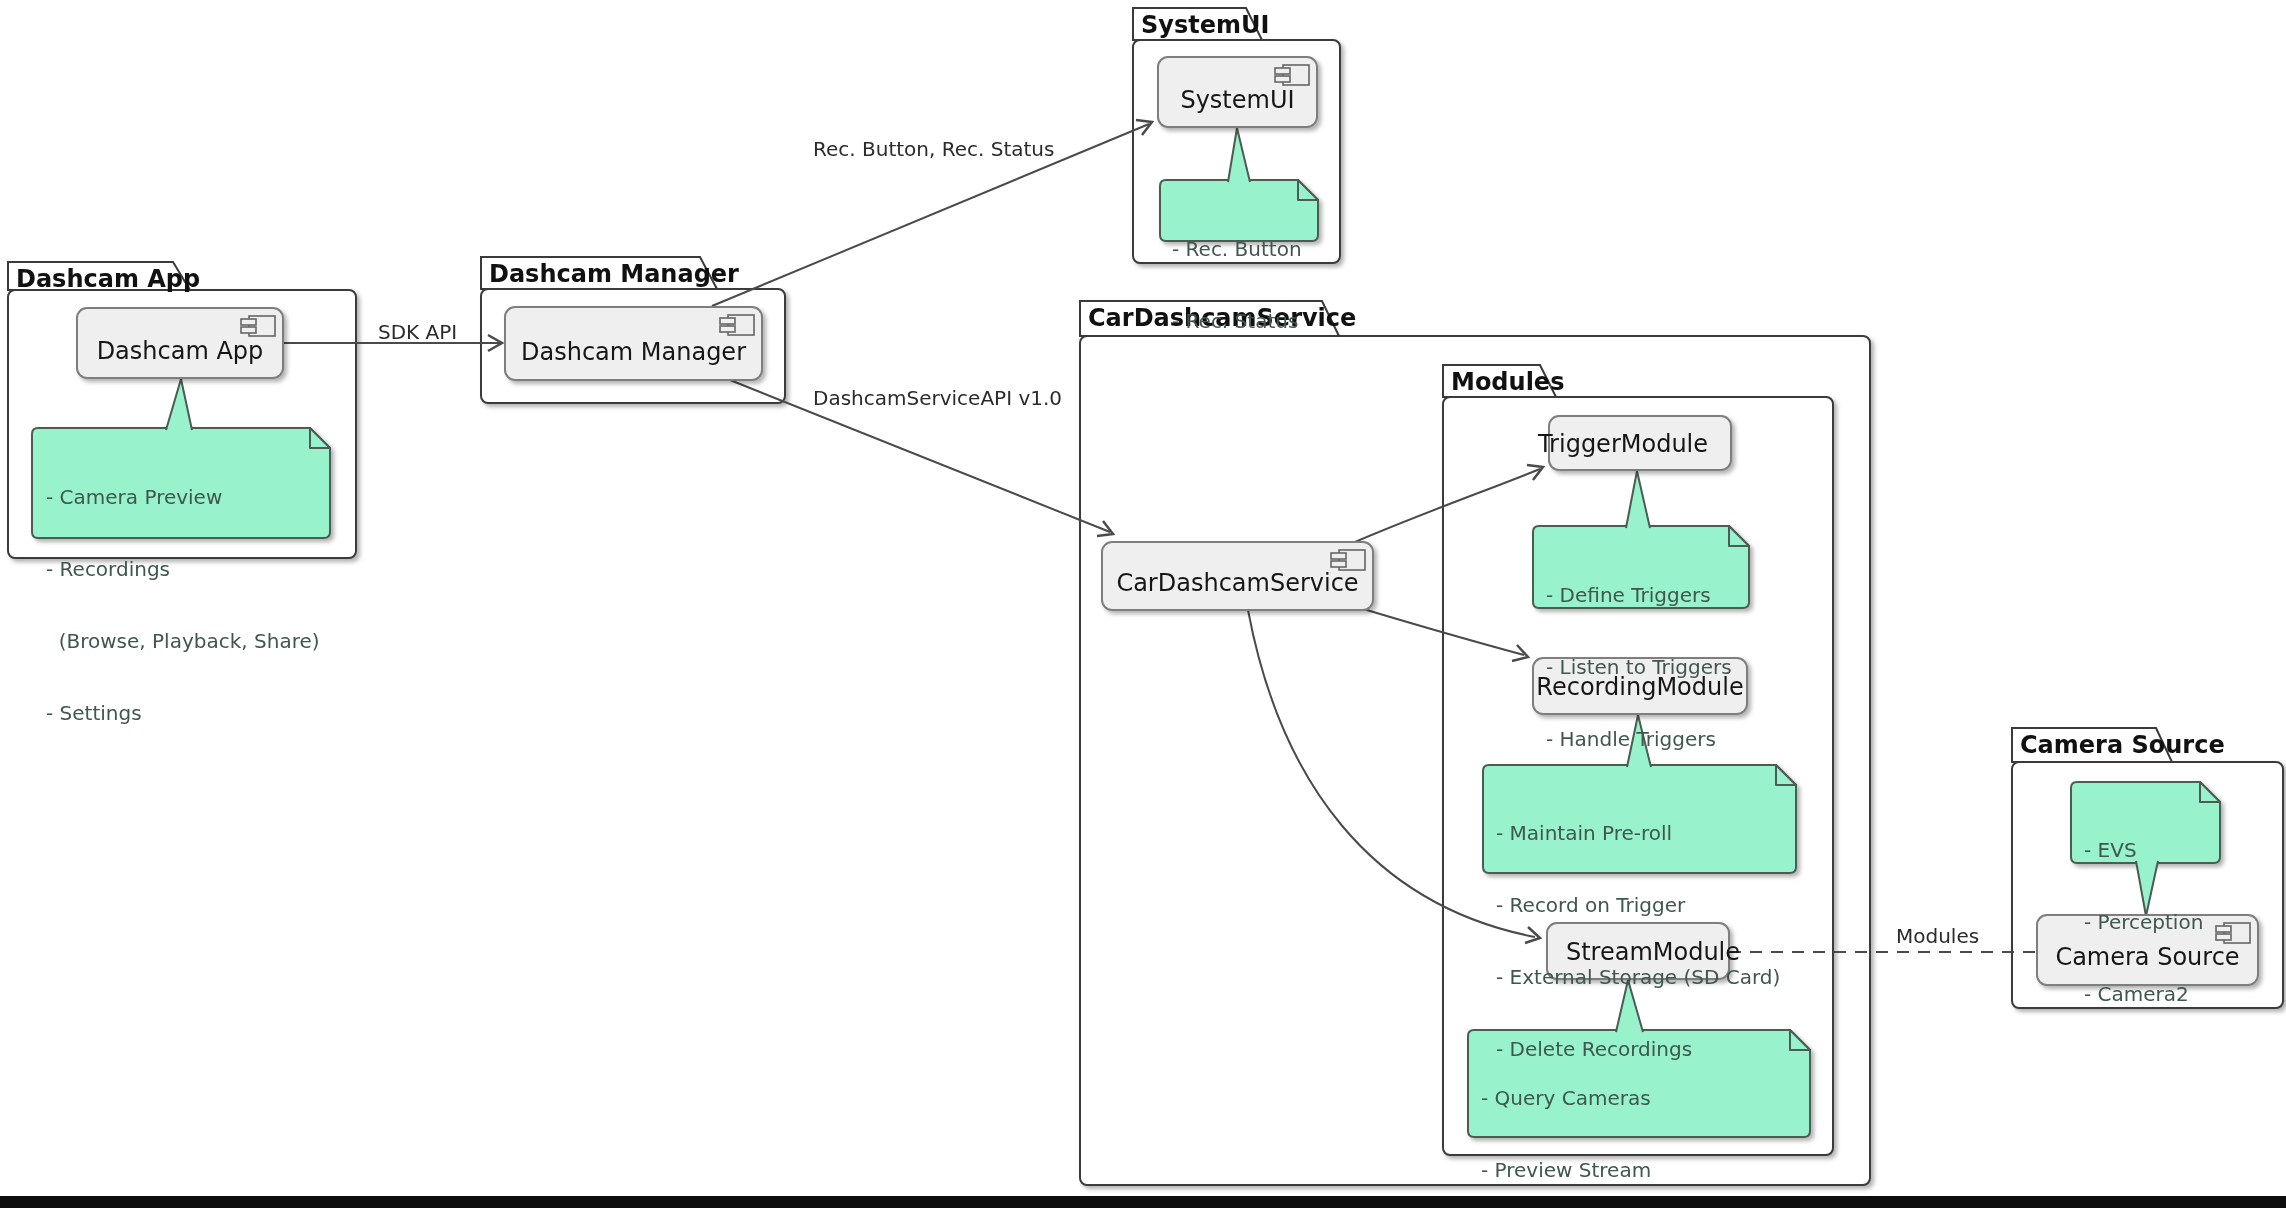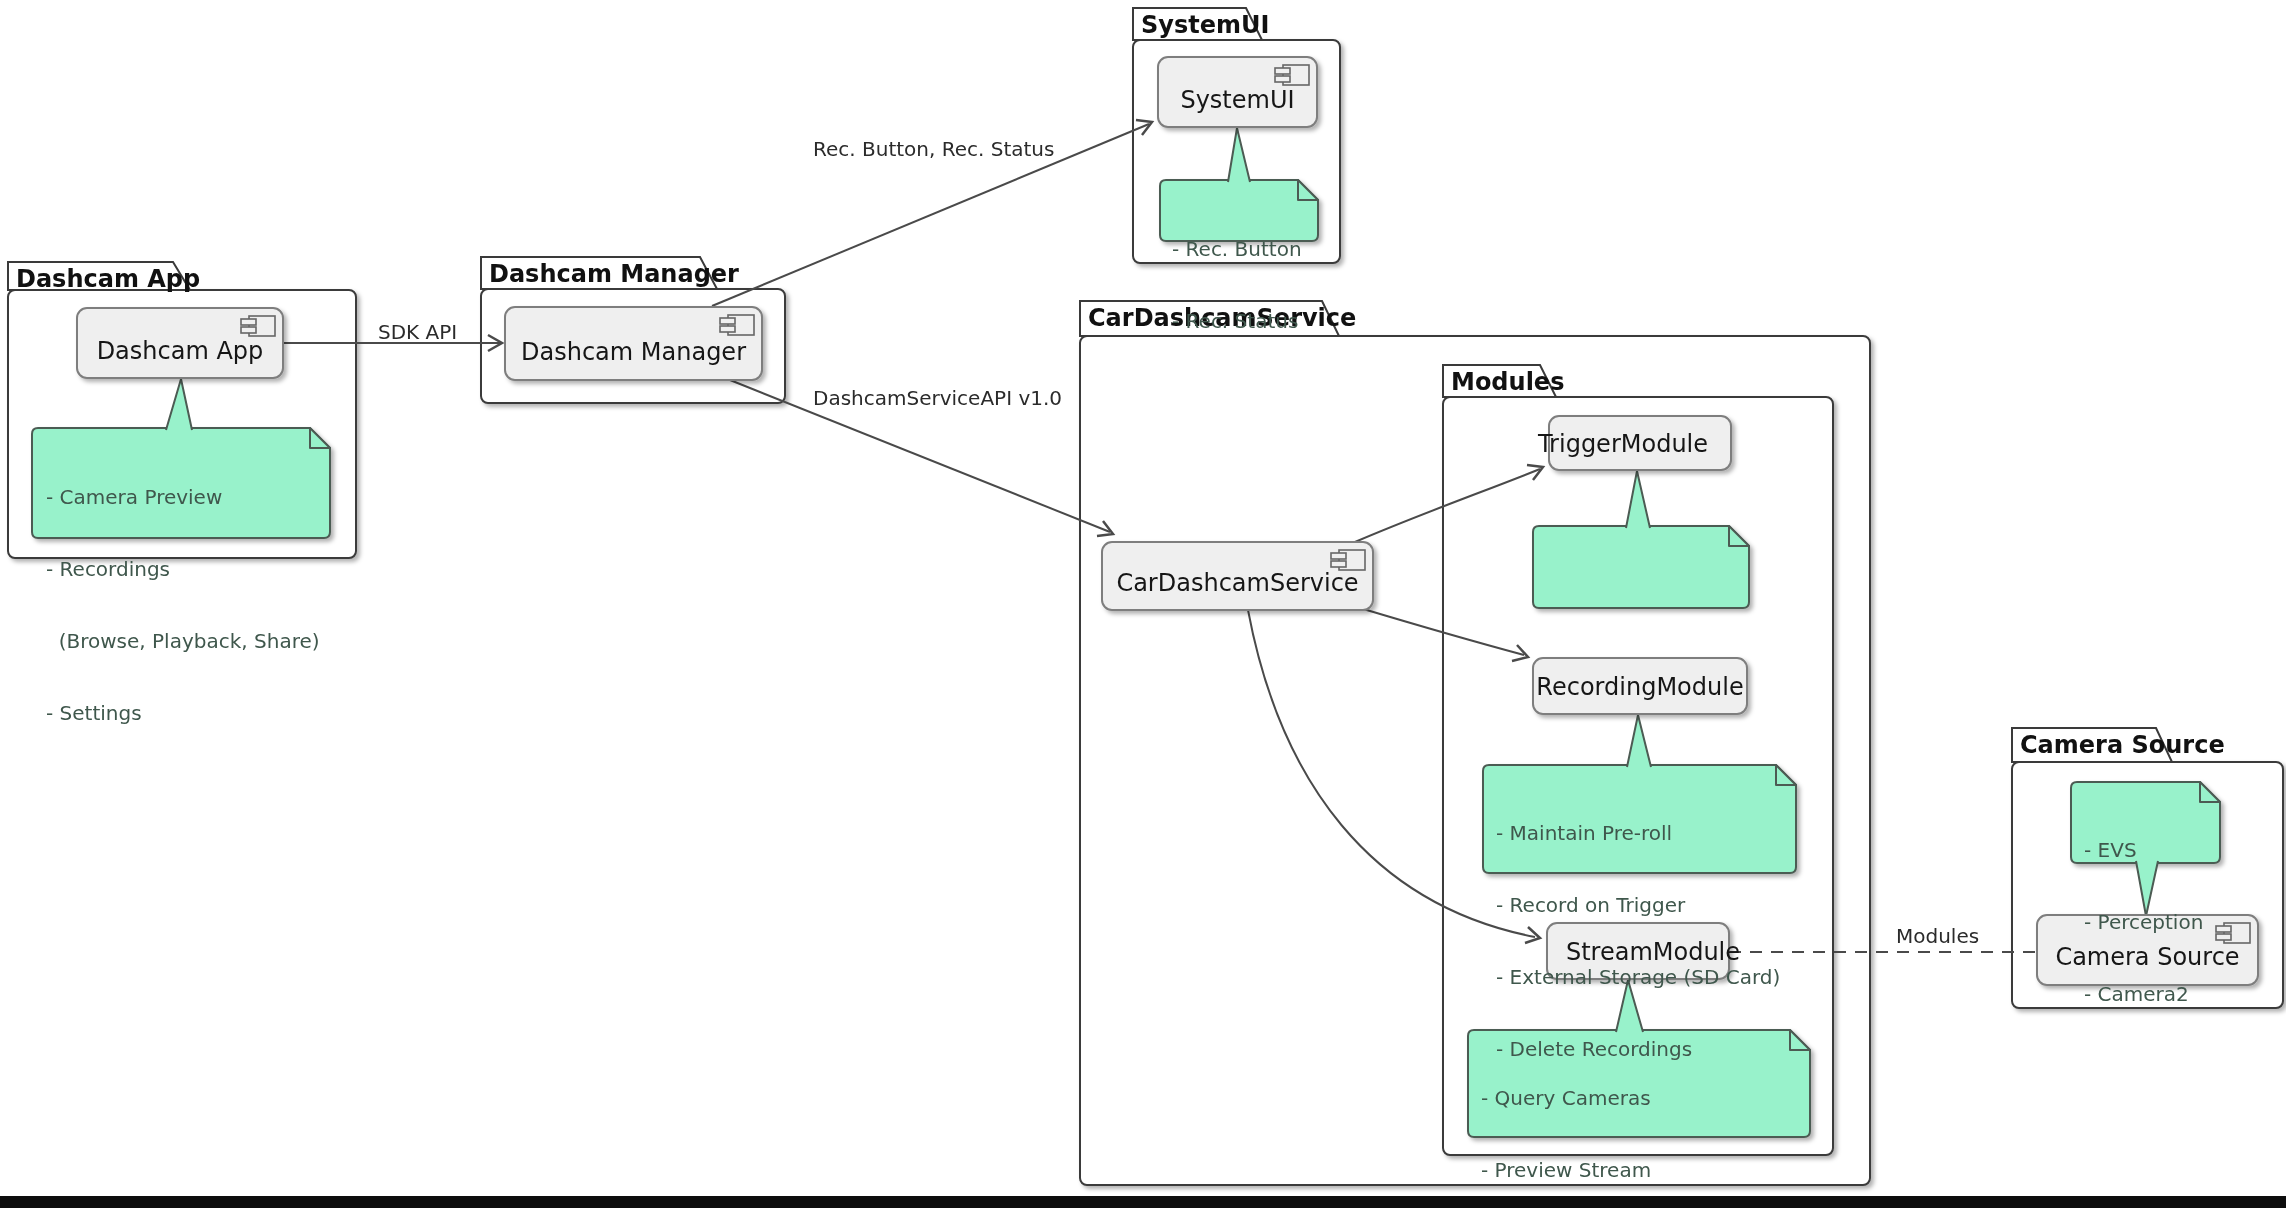"- Define Triggers" div.txt { html: none -> <div> <div>- Define Triggers</div> <div>- Listen to Triggers</div> <div>- Handle Triggers</div> </div> }
